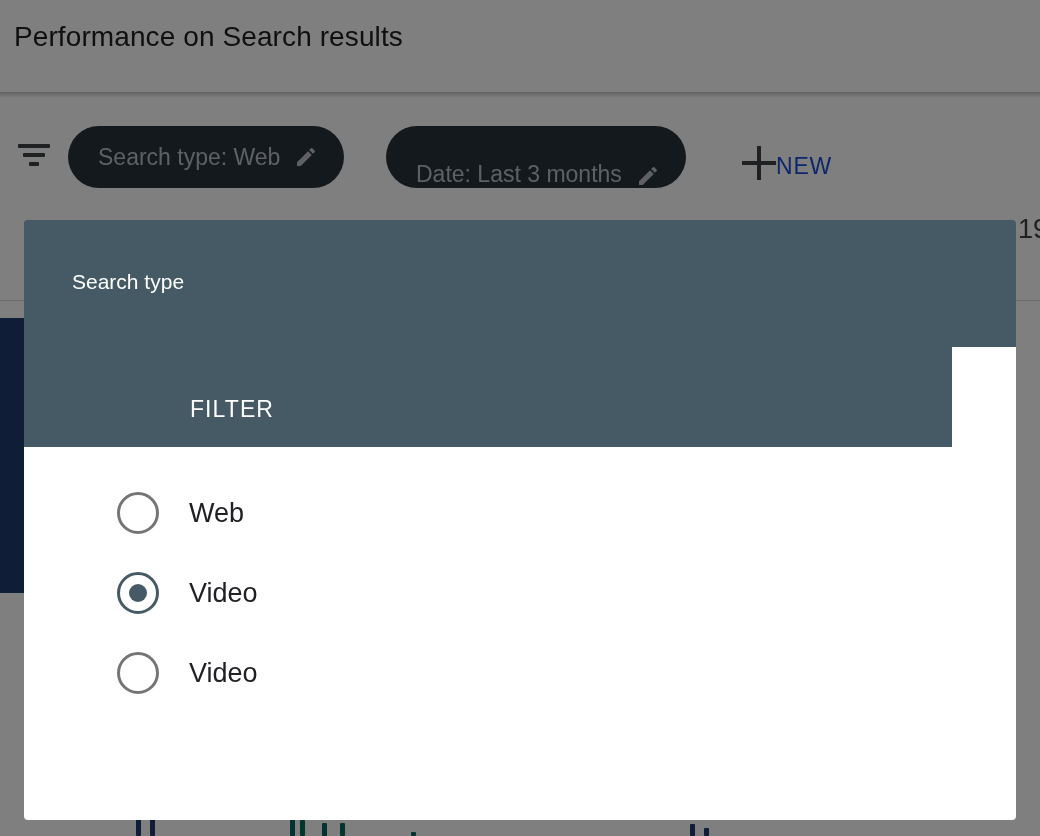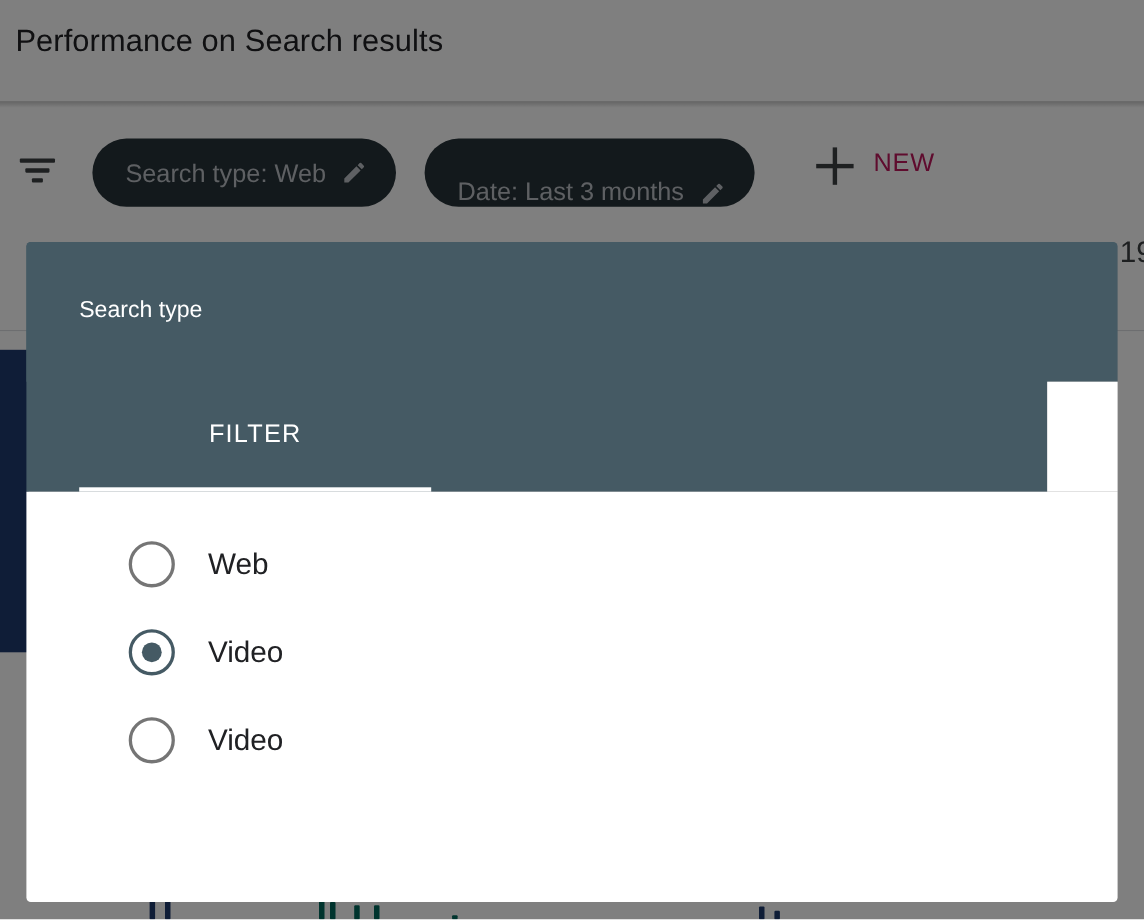"Search type: Web" .chip.chip-search { left: 84px -> 68px }
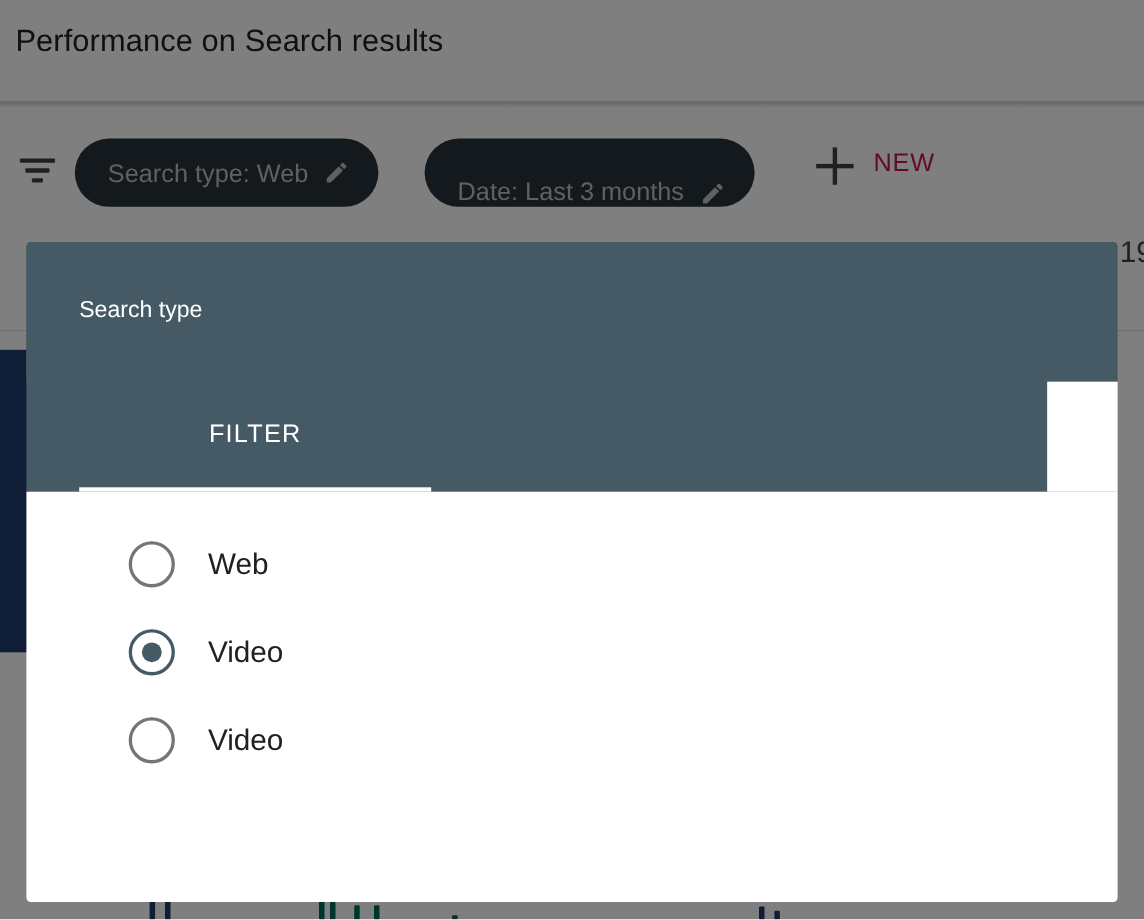"NEW" .new-button { align-items: flex-start -> flex-end; color: #be185d -> #1d4ed8; gap: 18px -> none }
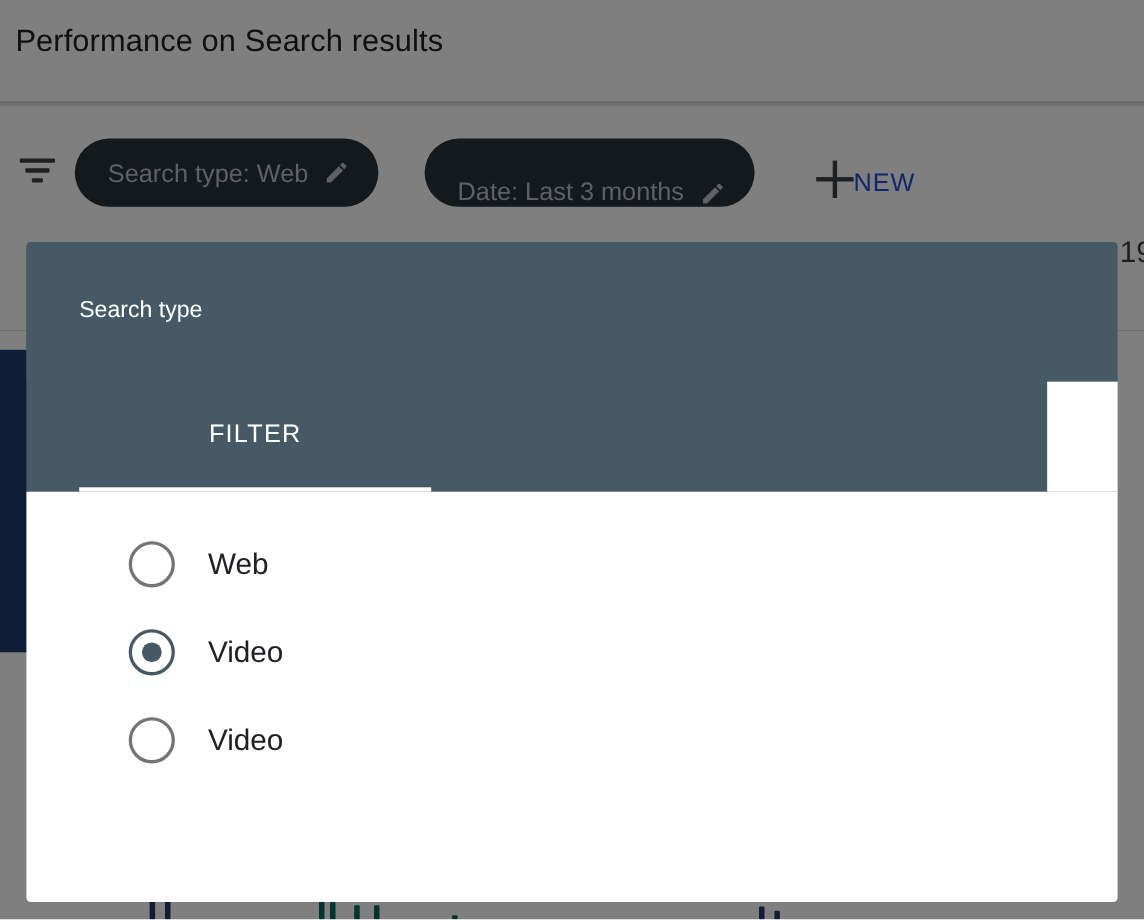"FILTER" .tabs { top: 155px -> 170px }
